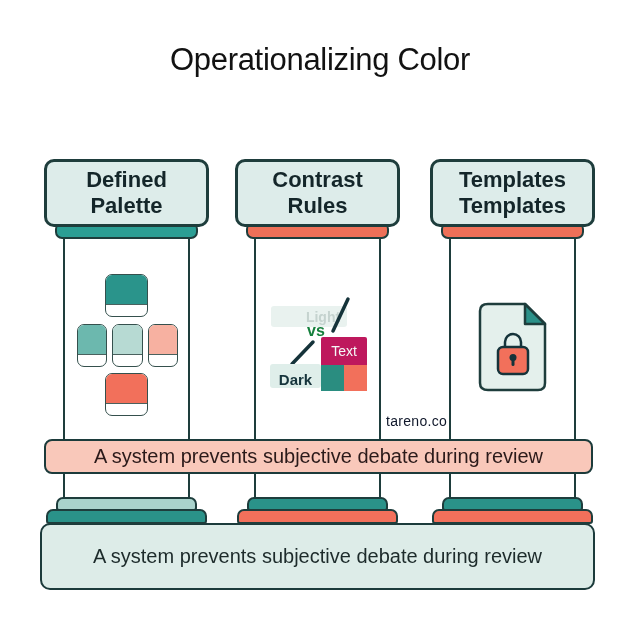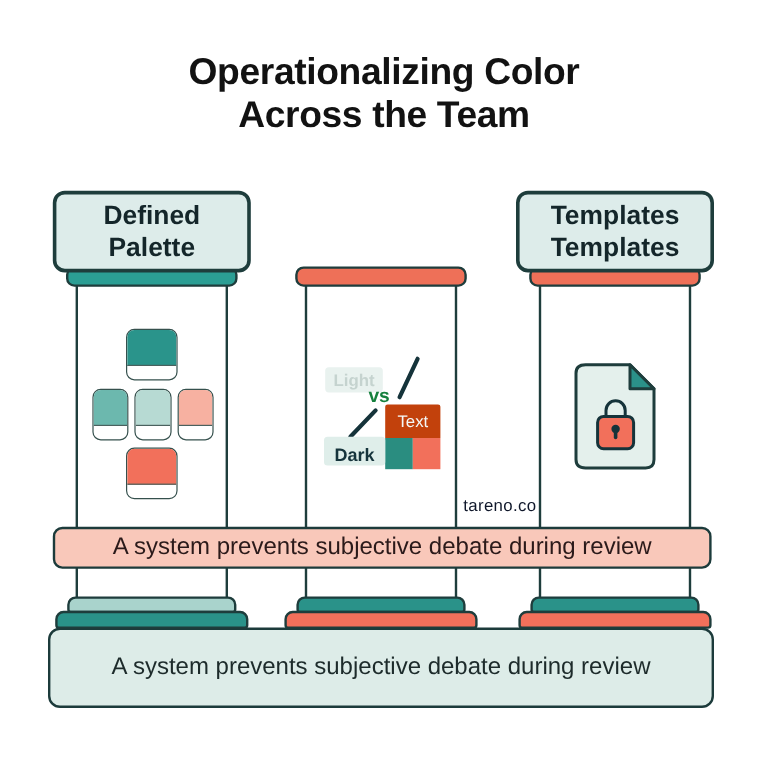"Operationalizing Color" .title { font-weight: 700 -> 400 }
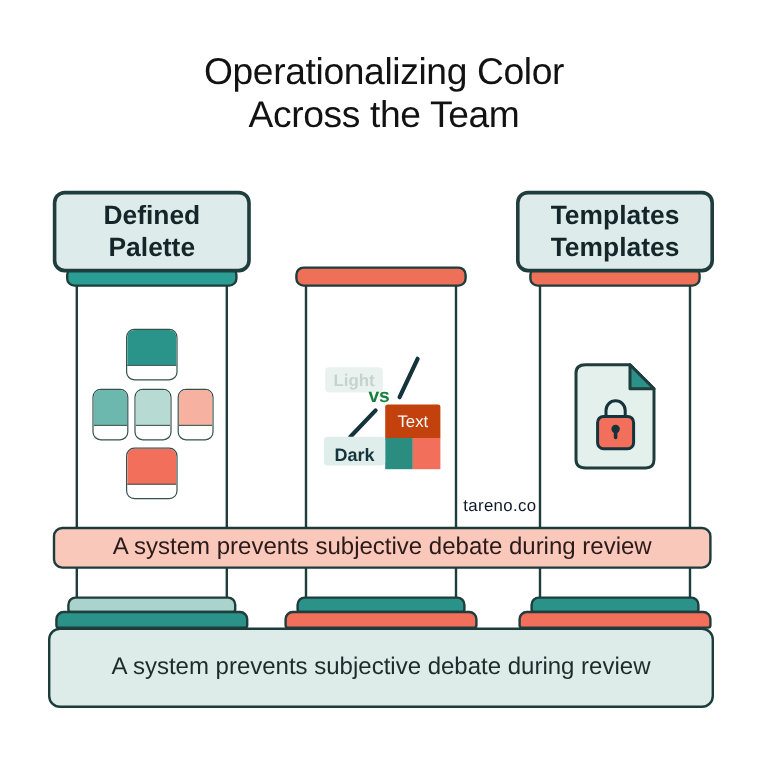"Across the Team" span { html: <span>Across the Team</span> -> none }
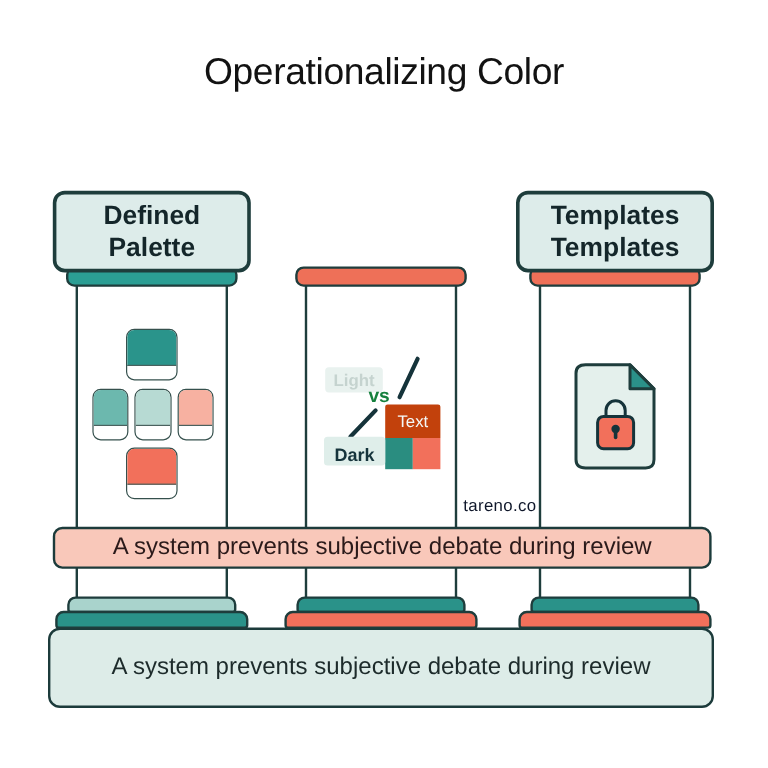"Contrast Rules" div.col-header { html: none -> <div> <span>Contrast Rules</span> </div> }
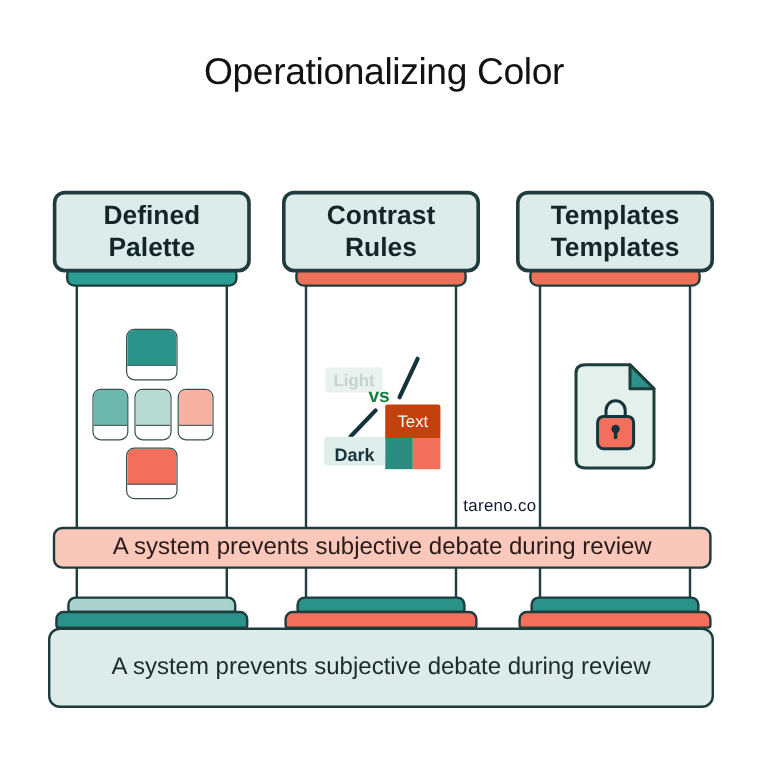"Light" .light-box { padding-left: none -> 28px }
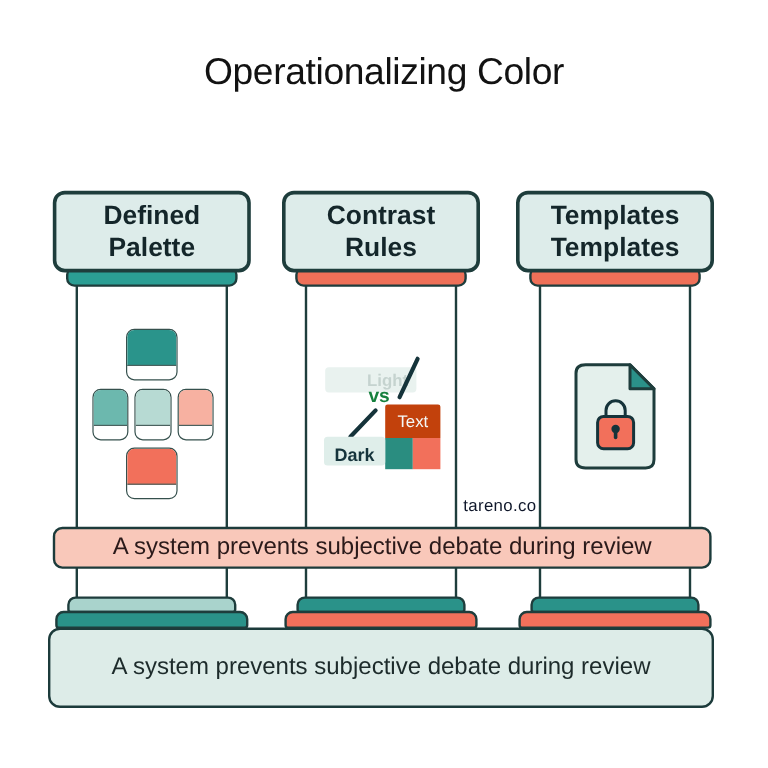"Text" .text-box { background: #c2410c -> #be185d }
